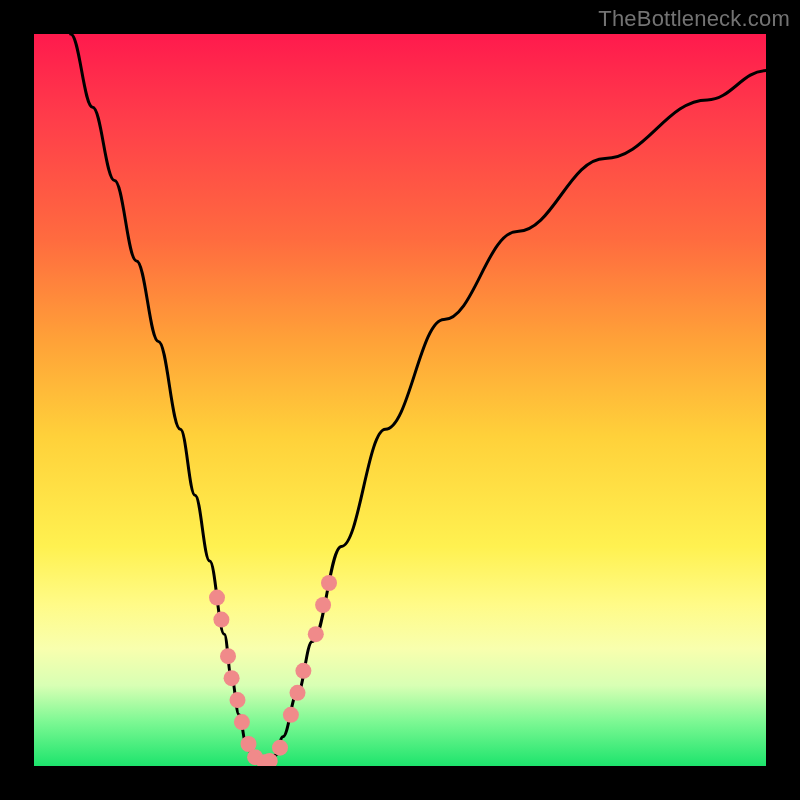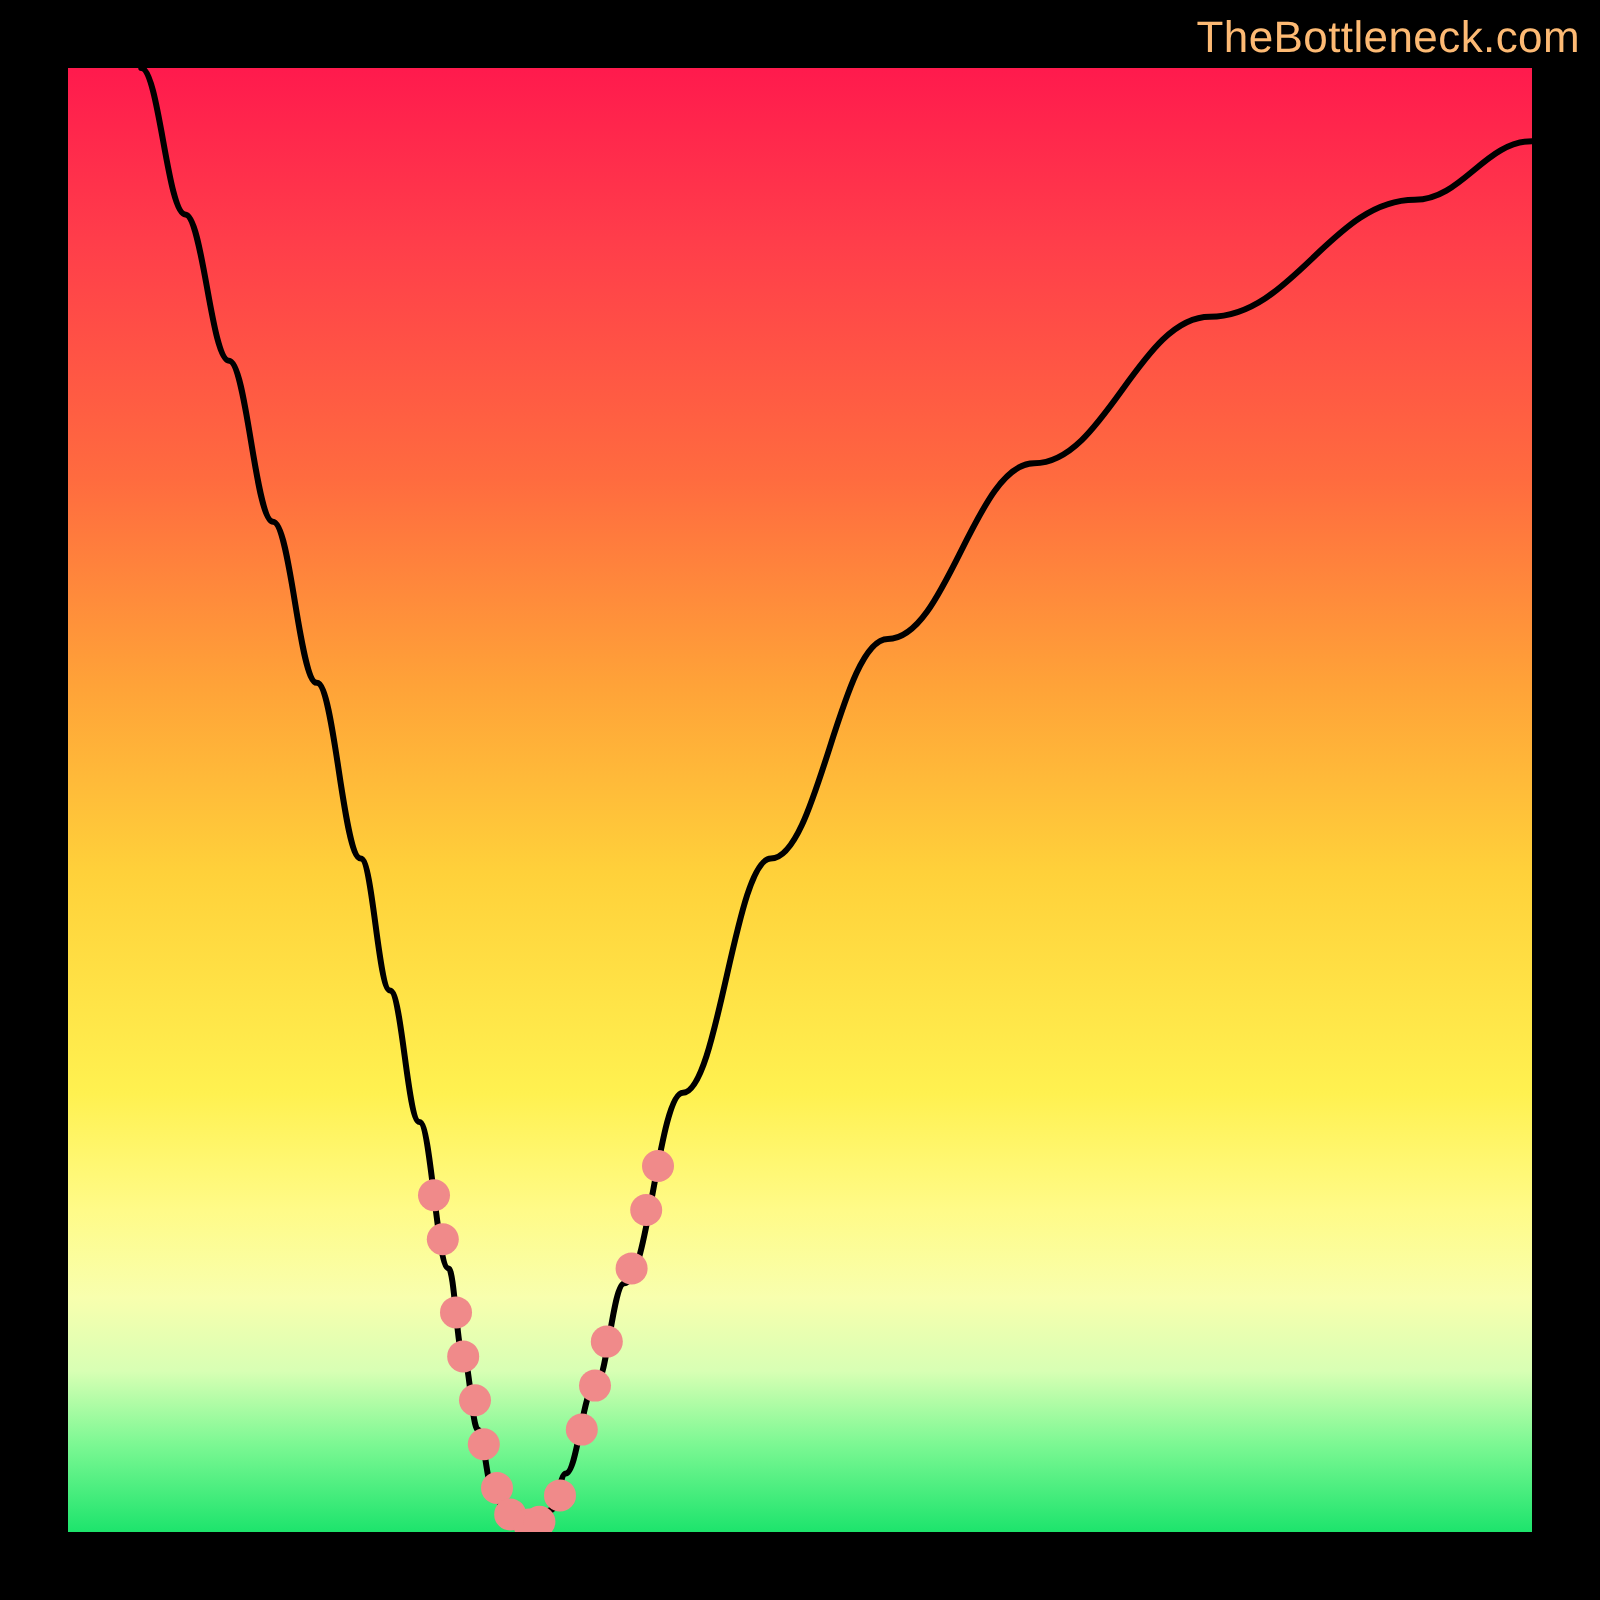"TheBottleneck.com" .watermark { color: #fdba74 -> #737373 }
